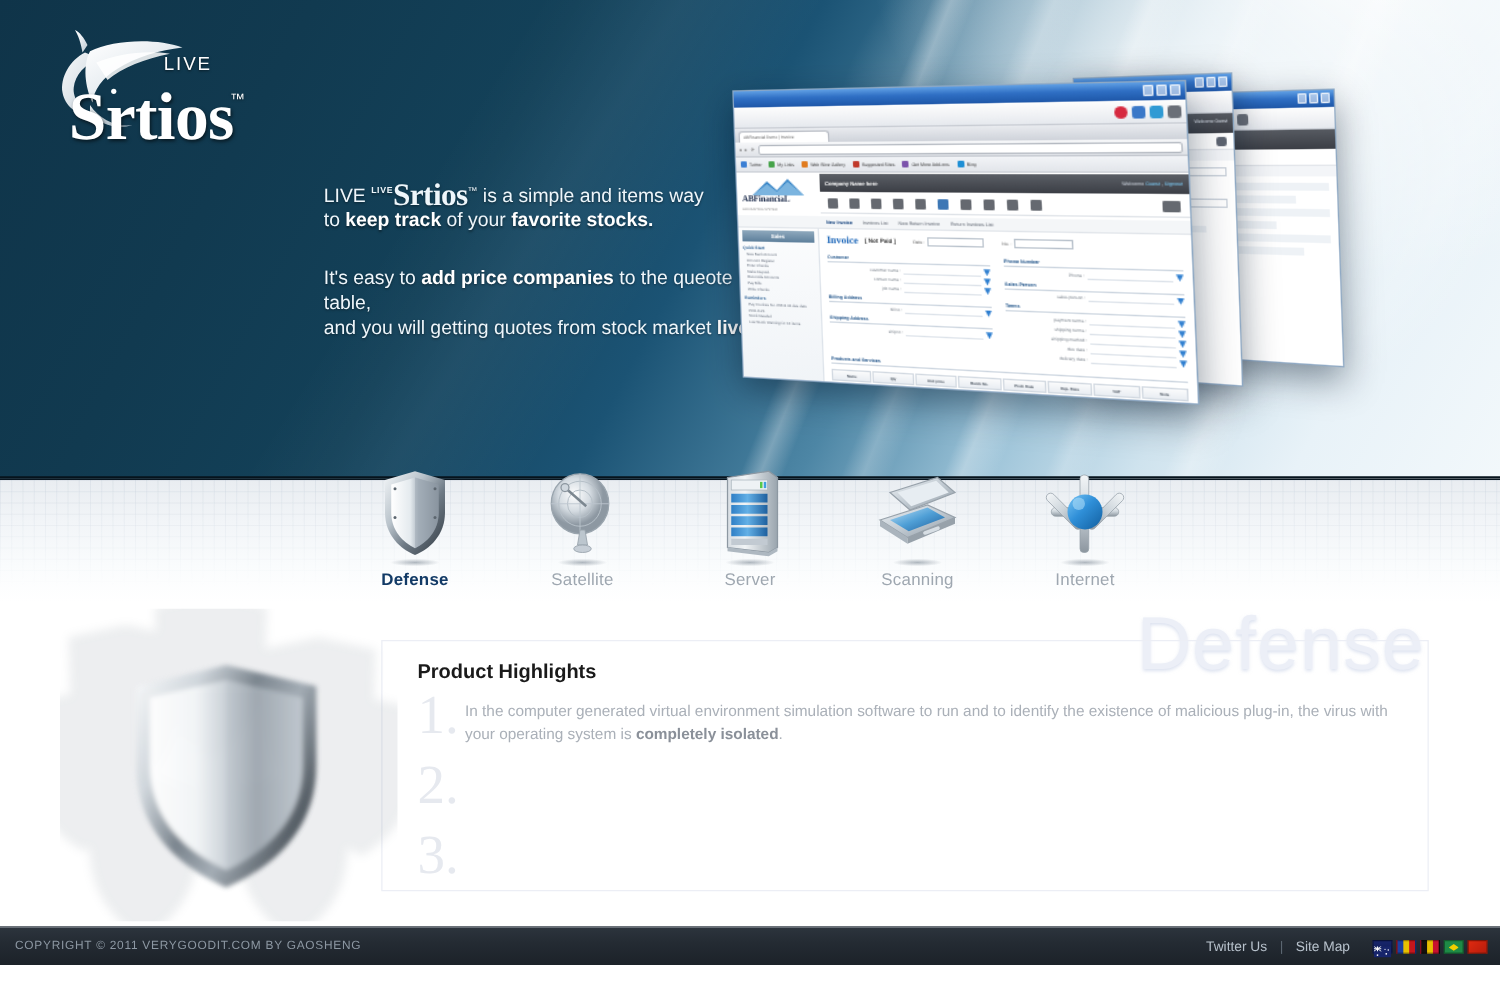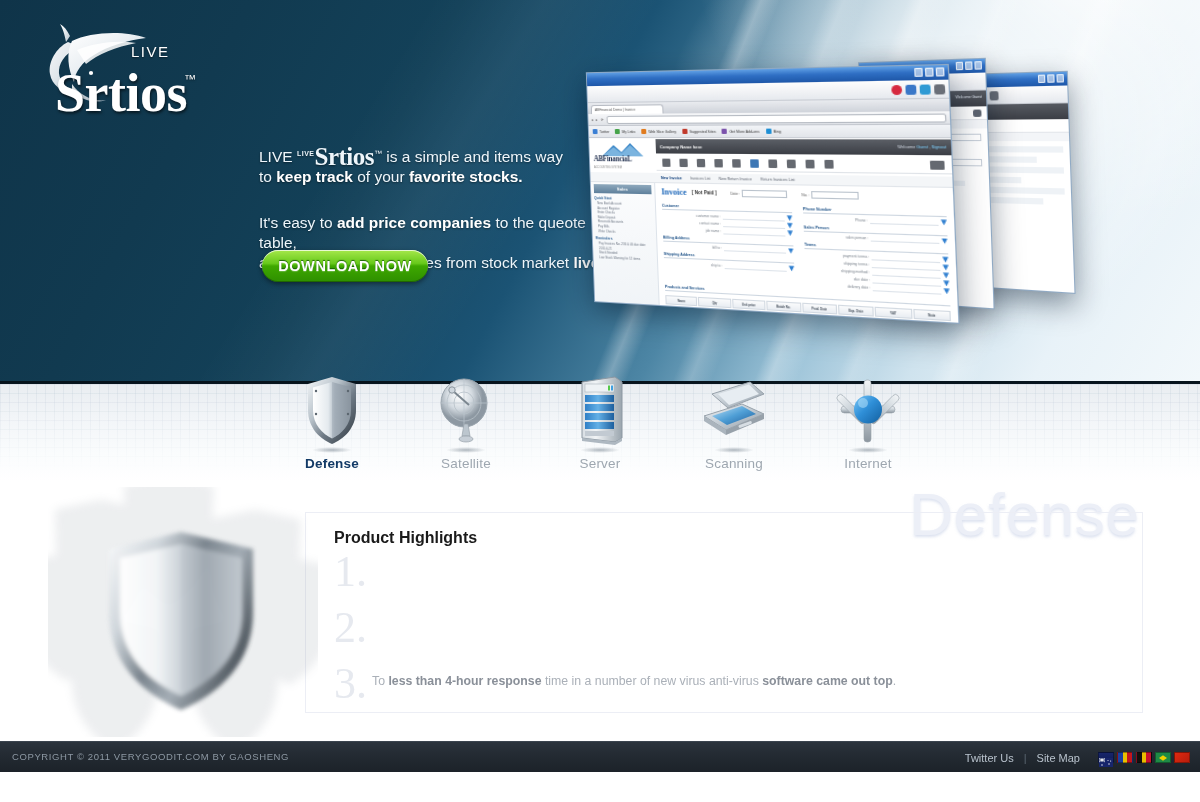"DOWNLOAD NOW" div.dl-wrap { html: <div> <button>DOWNLOAD NOW</button> </div> -> none }
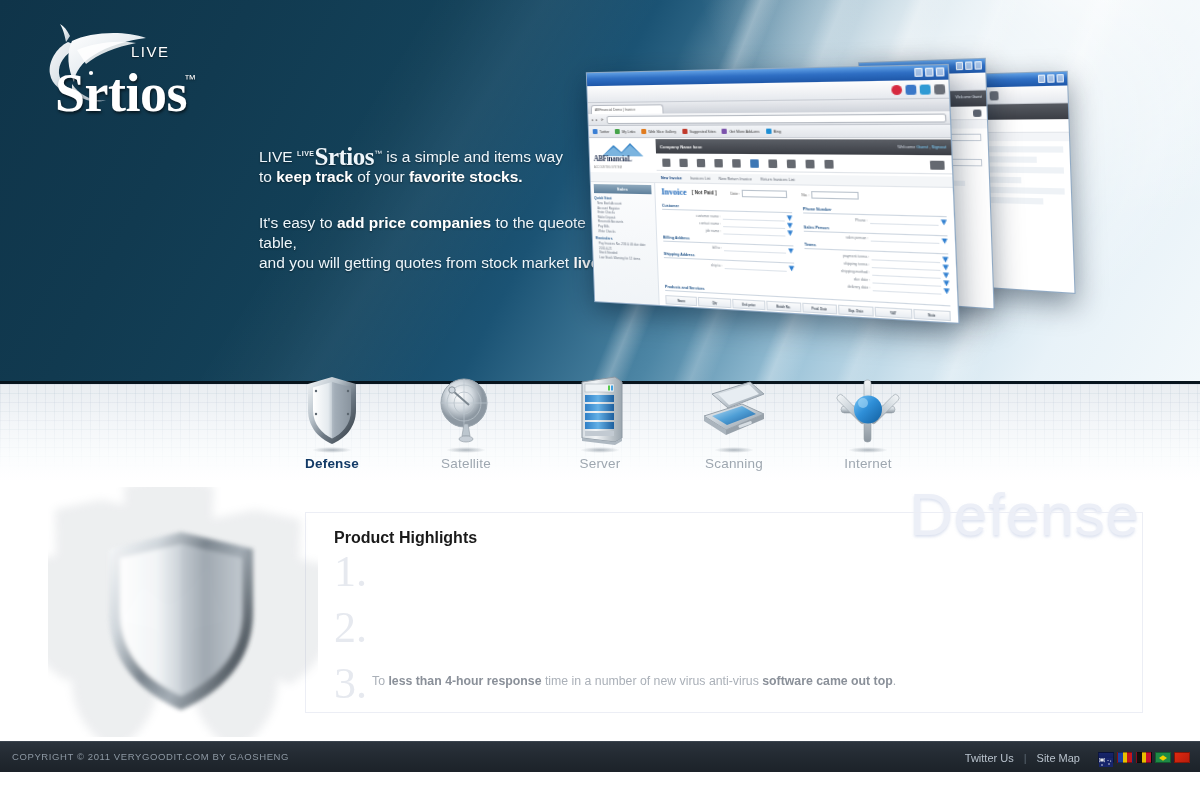"In the computer generated virtual" div.hl-txt { html: none -> <div><span>In the computer generated virtual environment simulation software to run and to identify the existence of malicious plug-in, the virus with your operating system is </span><b>completely isolated</b><span>.</span></div> }
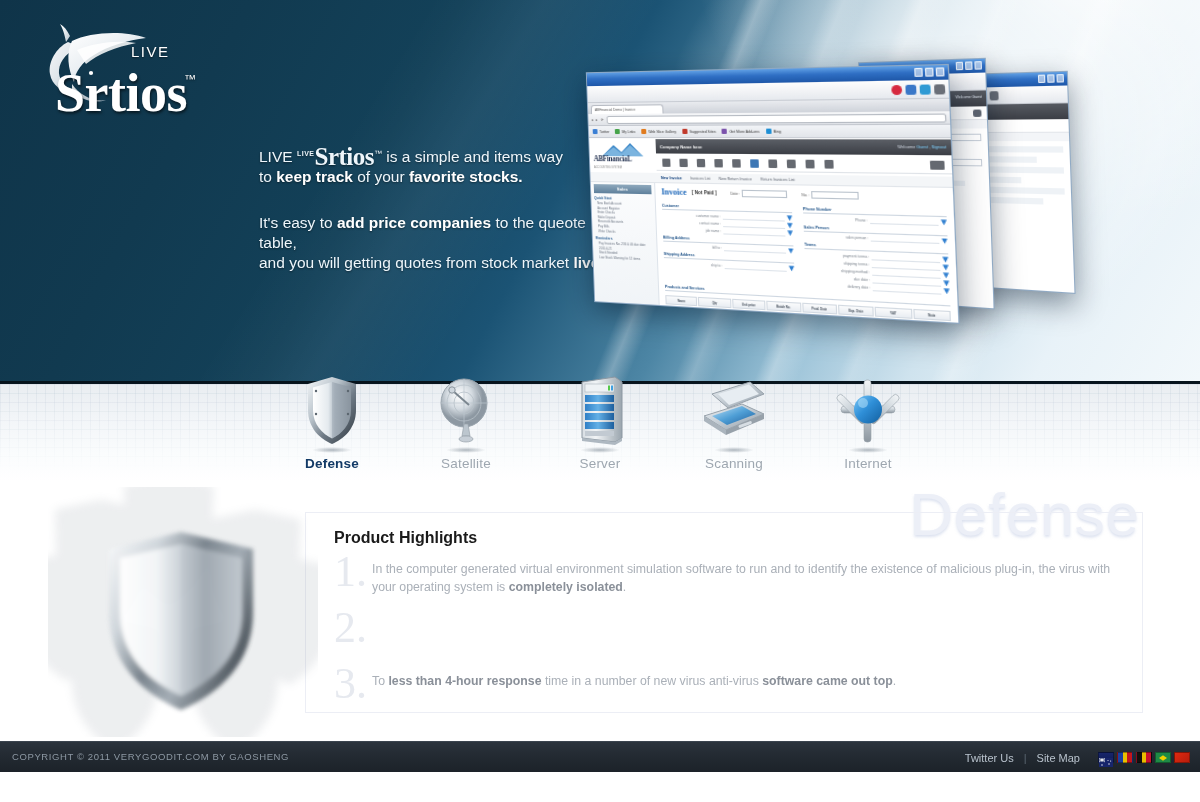"To less than 4-hour response" div.hl-txt { html: <div><span>To </span><b>less than 4-hour response</b><span> time in a number of new virus anti-virus </span><b>software came out top</b><span>.</span></div> -> none }
